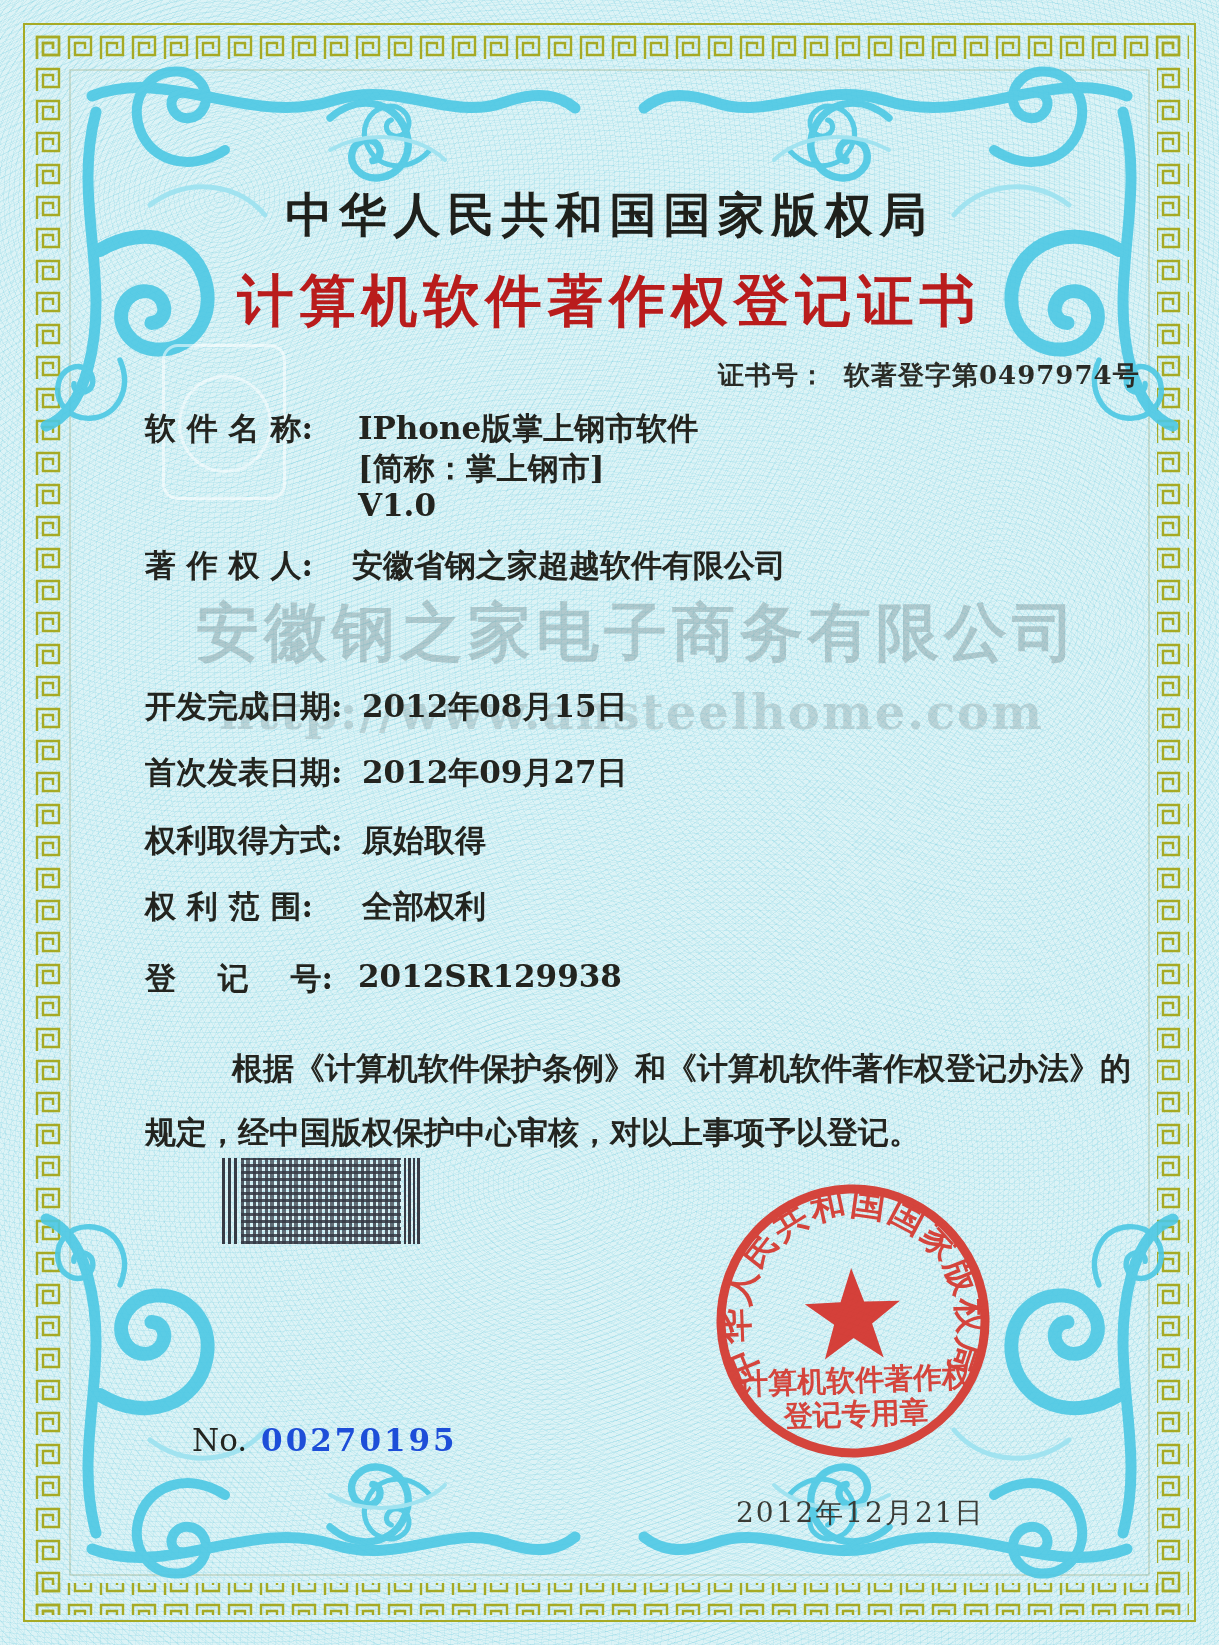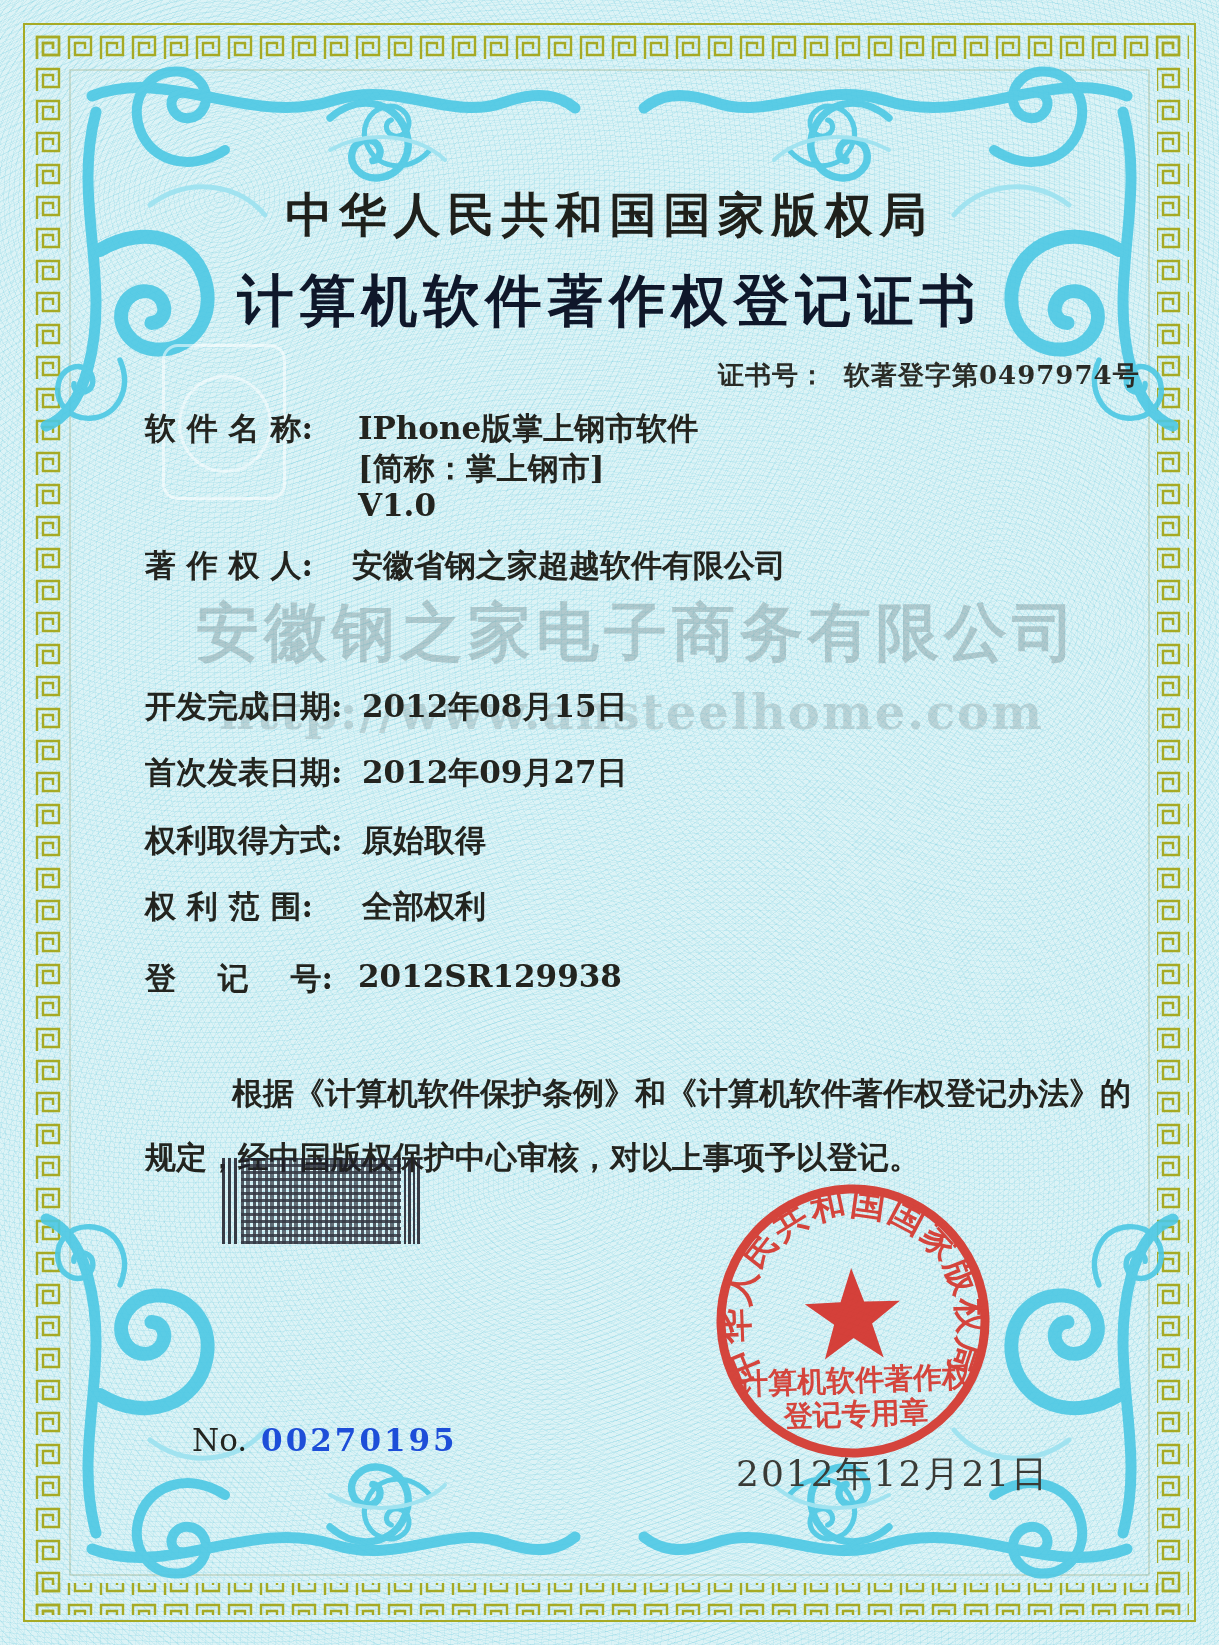"计算机软件著作权登记证书" .cert-title { color: #0f172a -> #b91c1c }
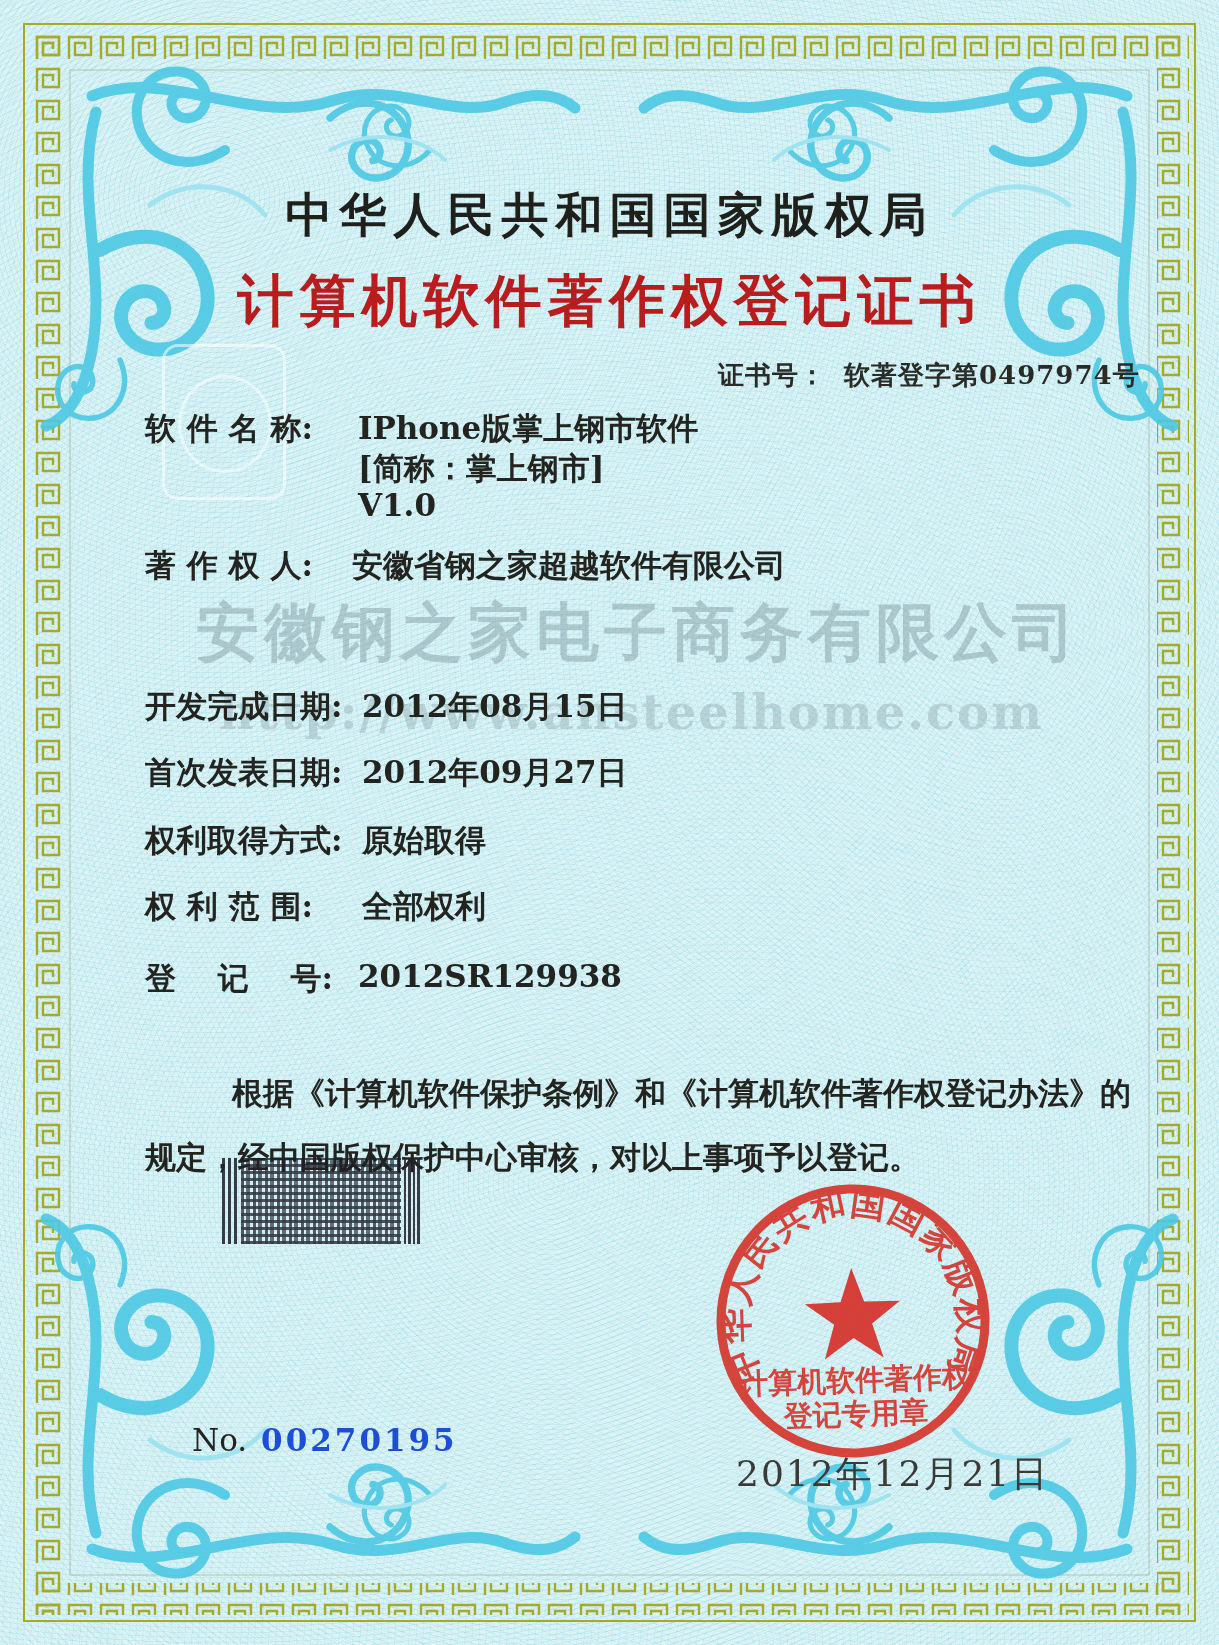"根据《计算机软件保护条例》和《计算机软件著作权登记办法》的" .stmt { margin-top: 25px -> none }
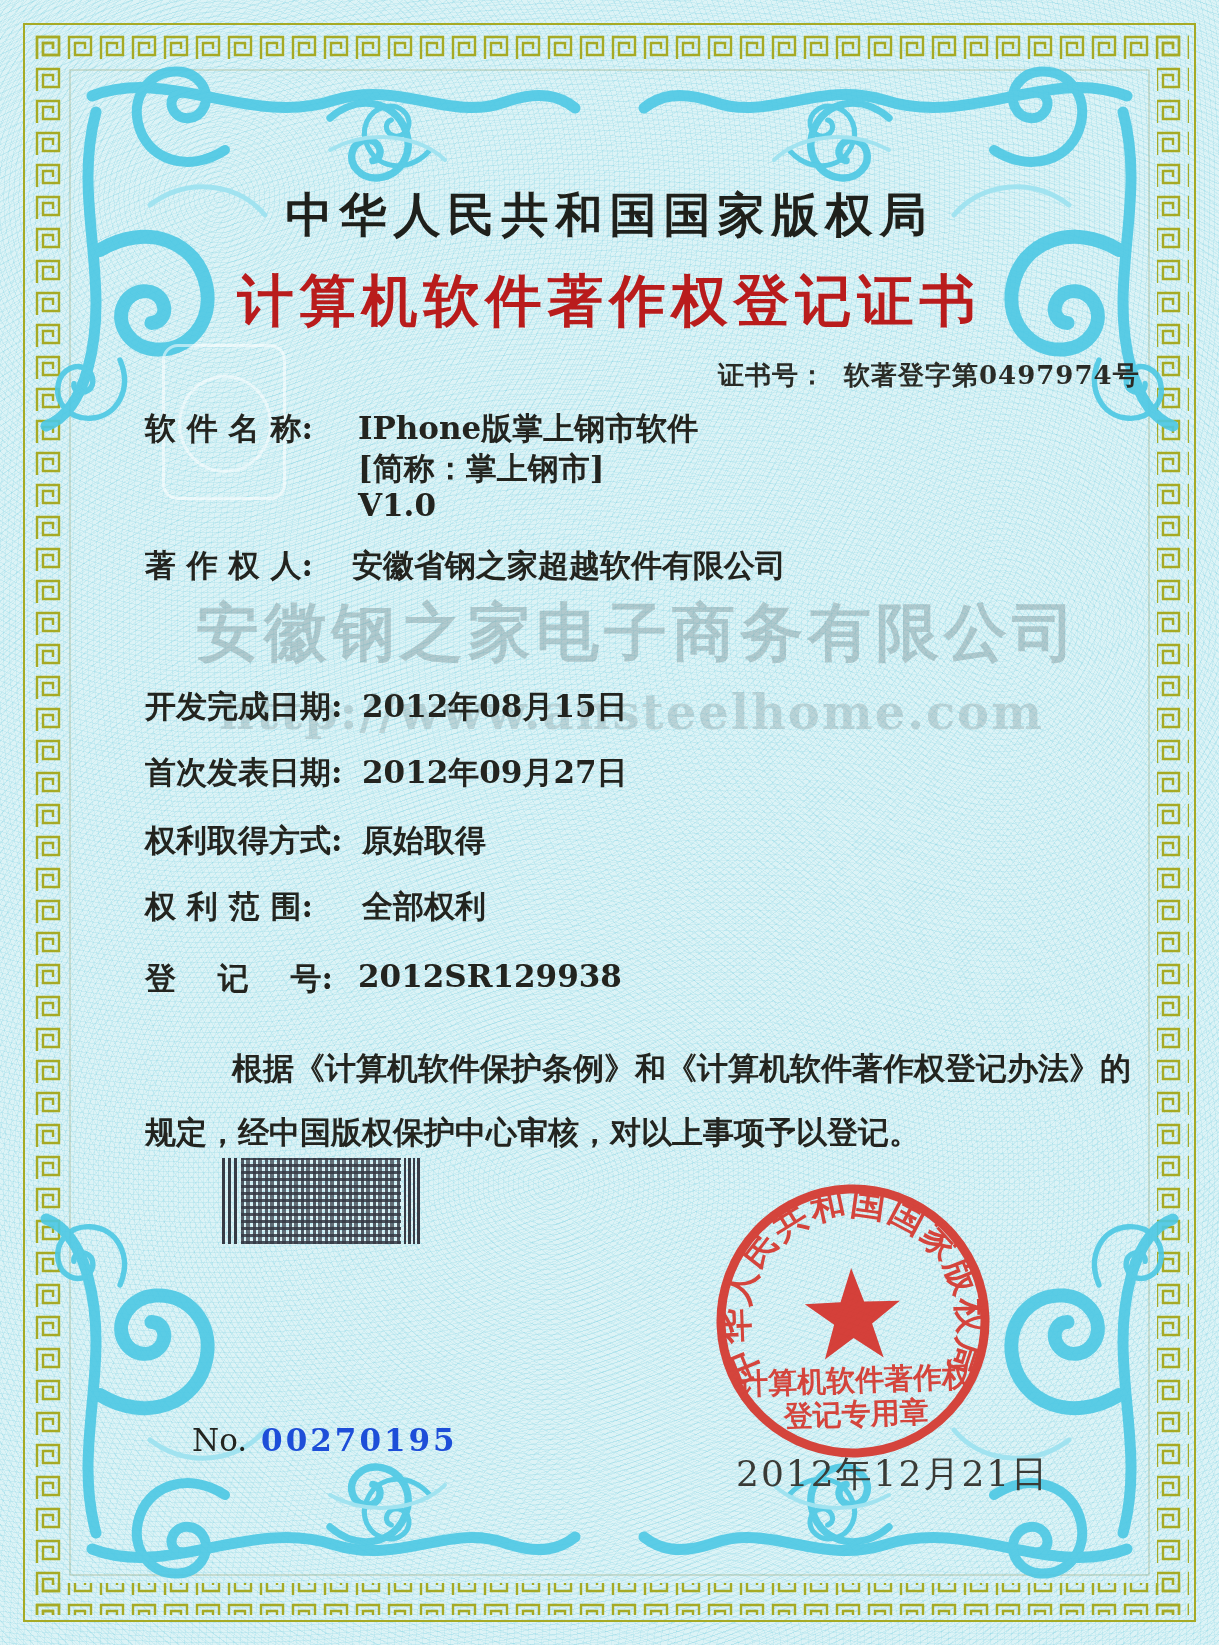"2012年12月21日" .issue-date { font-size: 36px -> 28px; top: 1450px -> 1494px }
